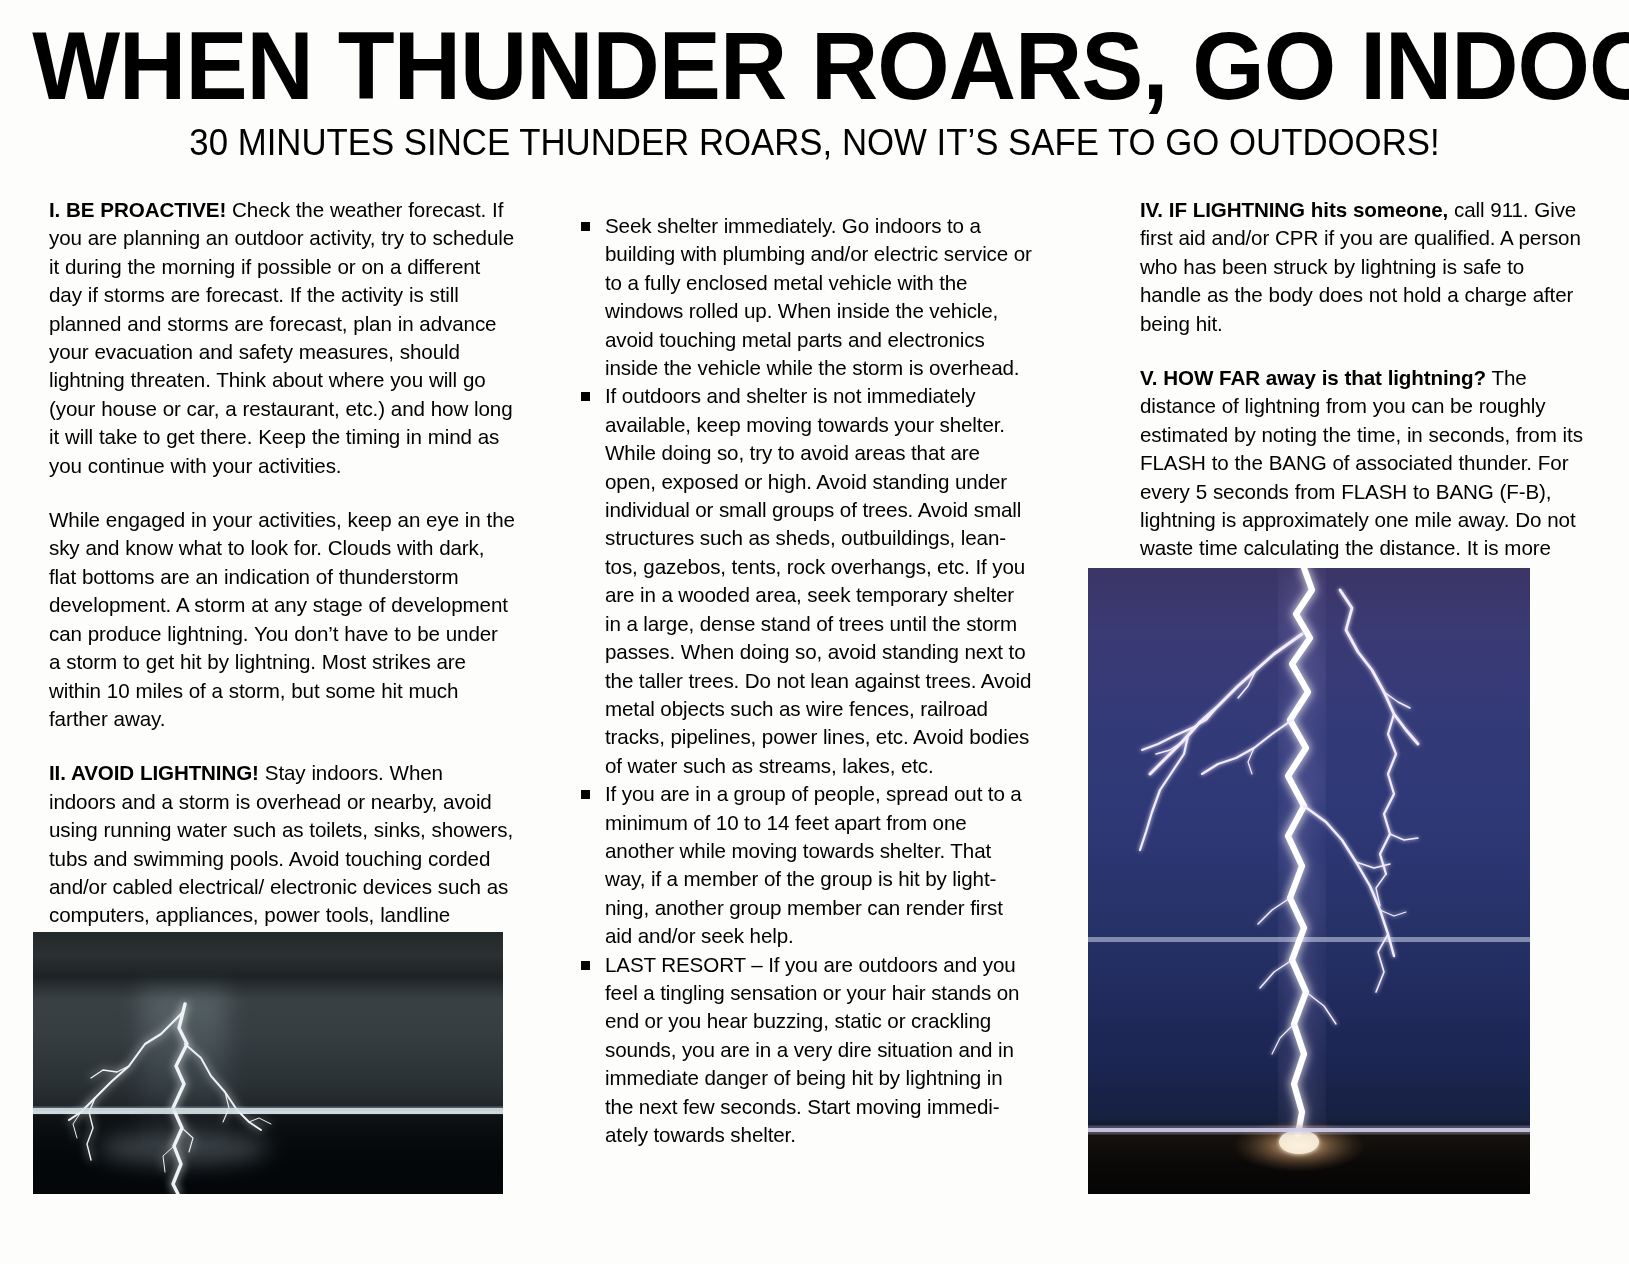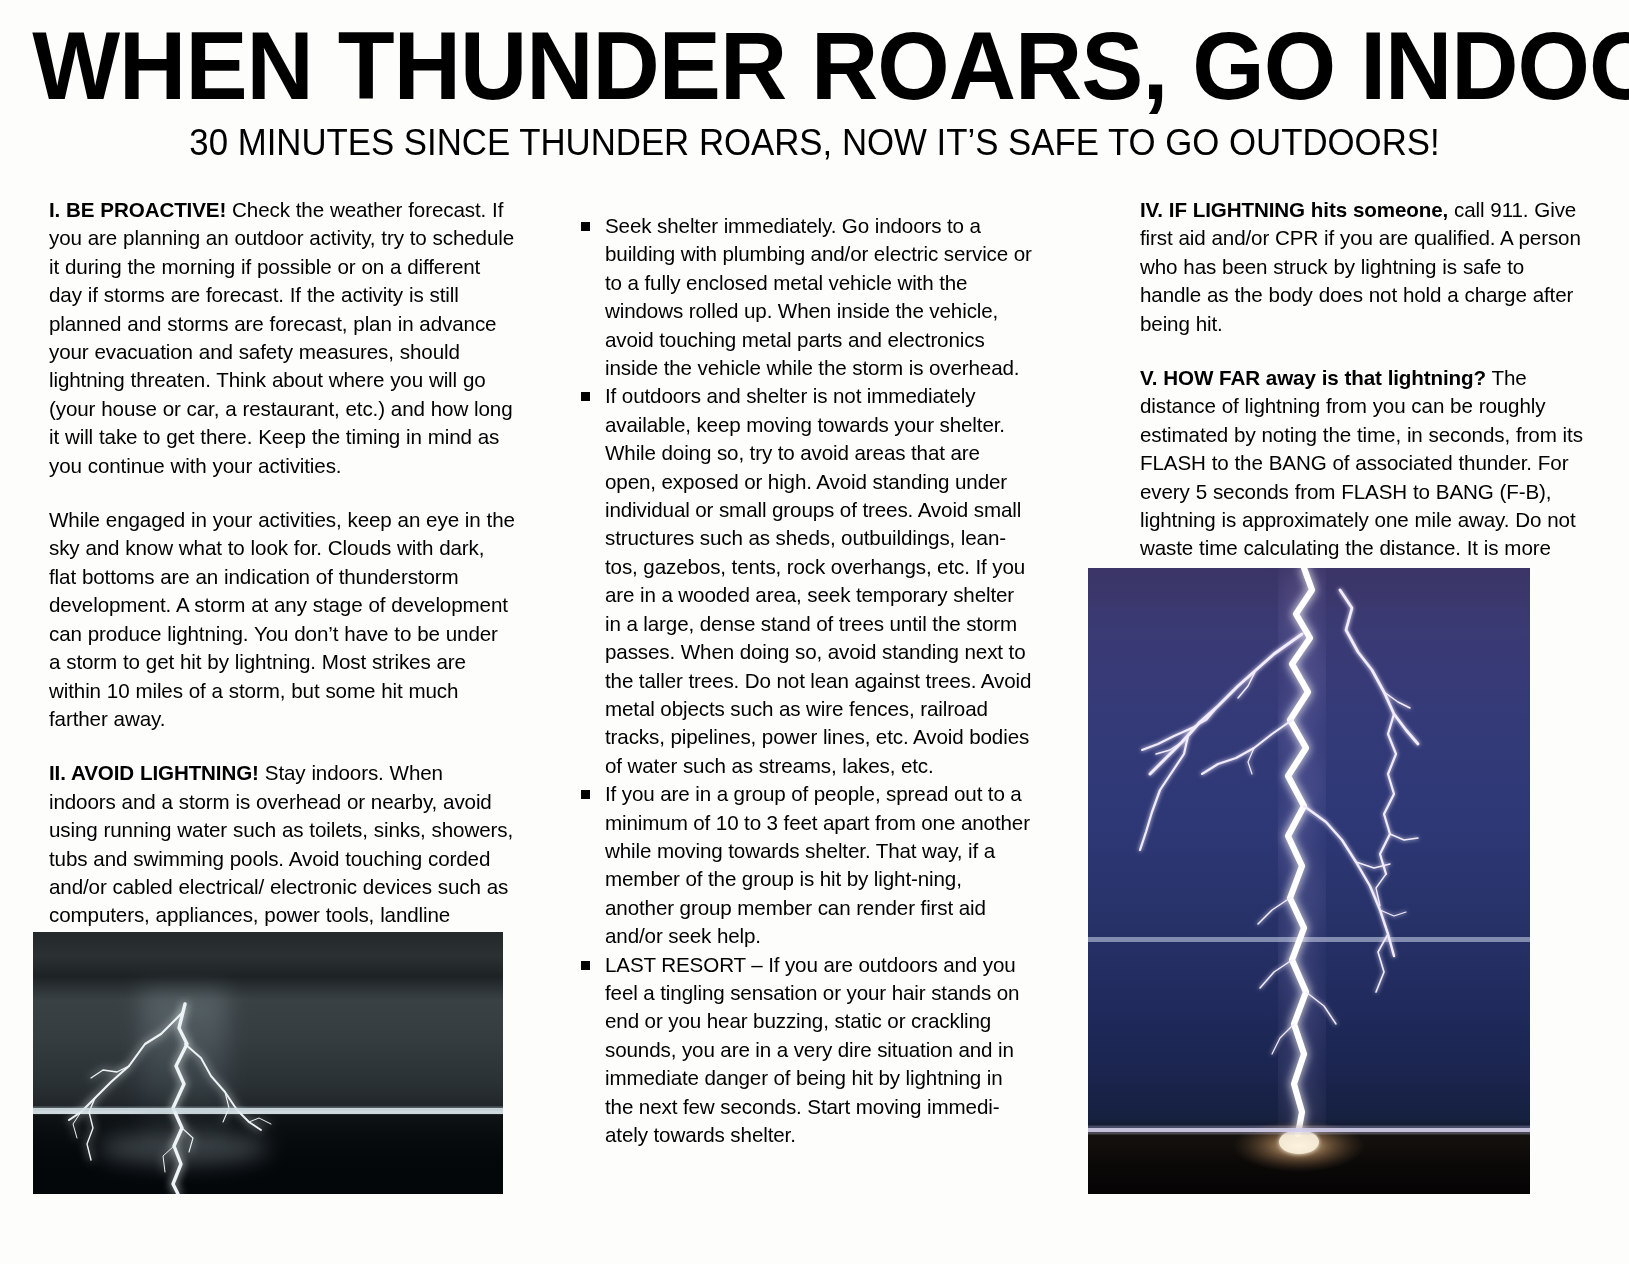"If you are in a" span { text: 3 -> 14 }
